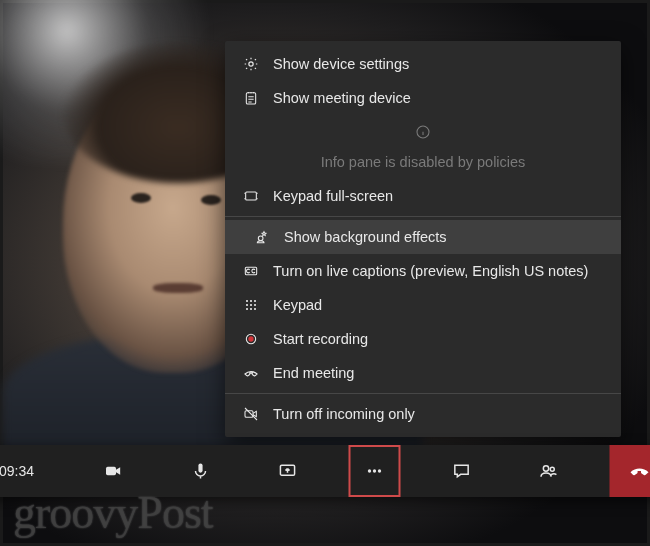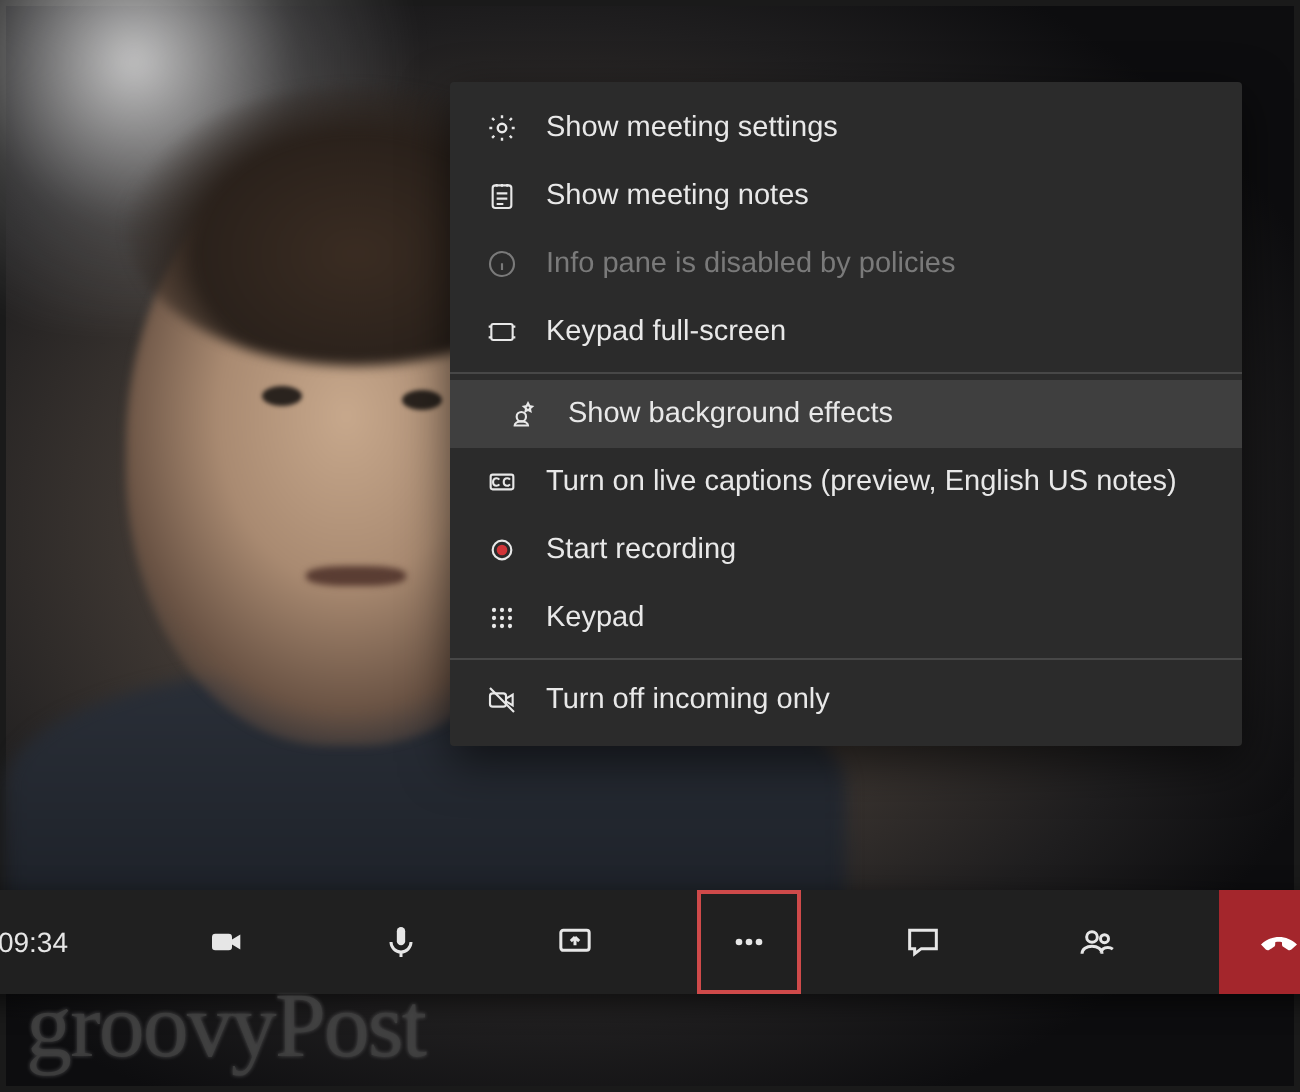"Show meeting settings" span { text: meeting -> device }
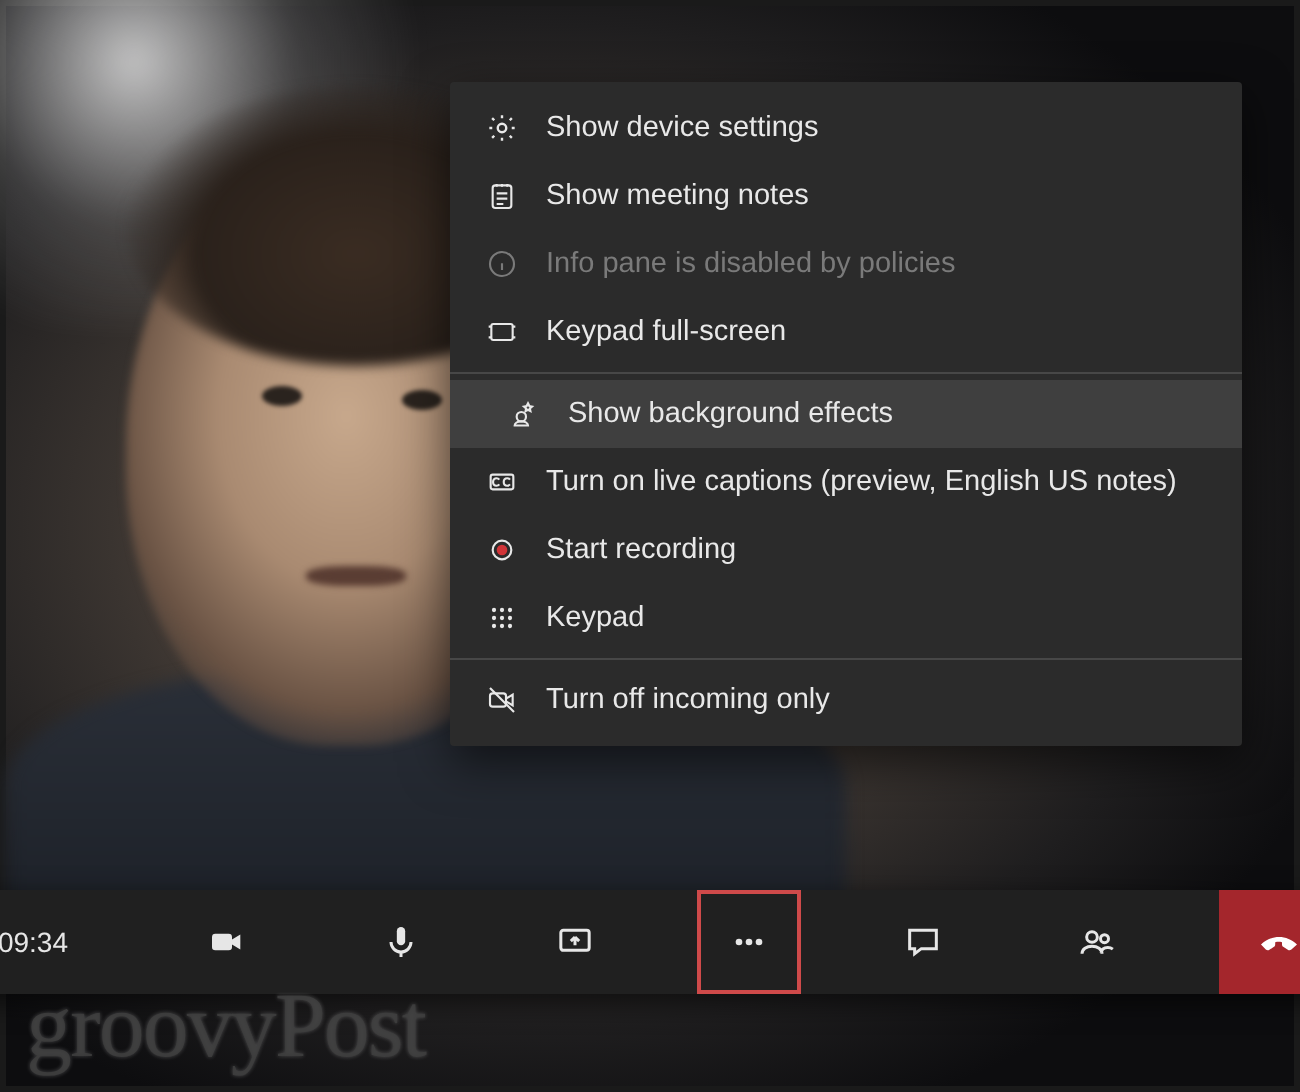"Show meeting notes" span { text: notes -> device }
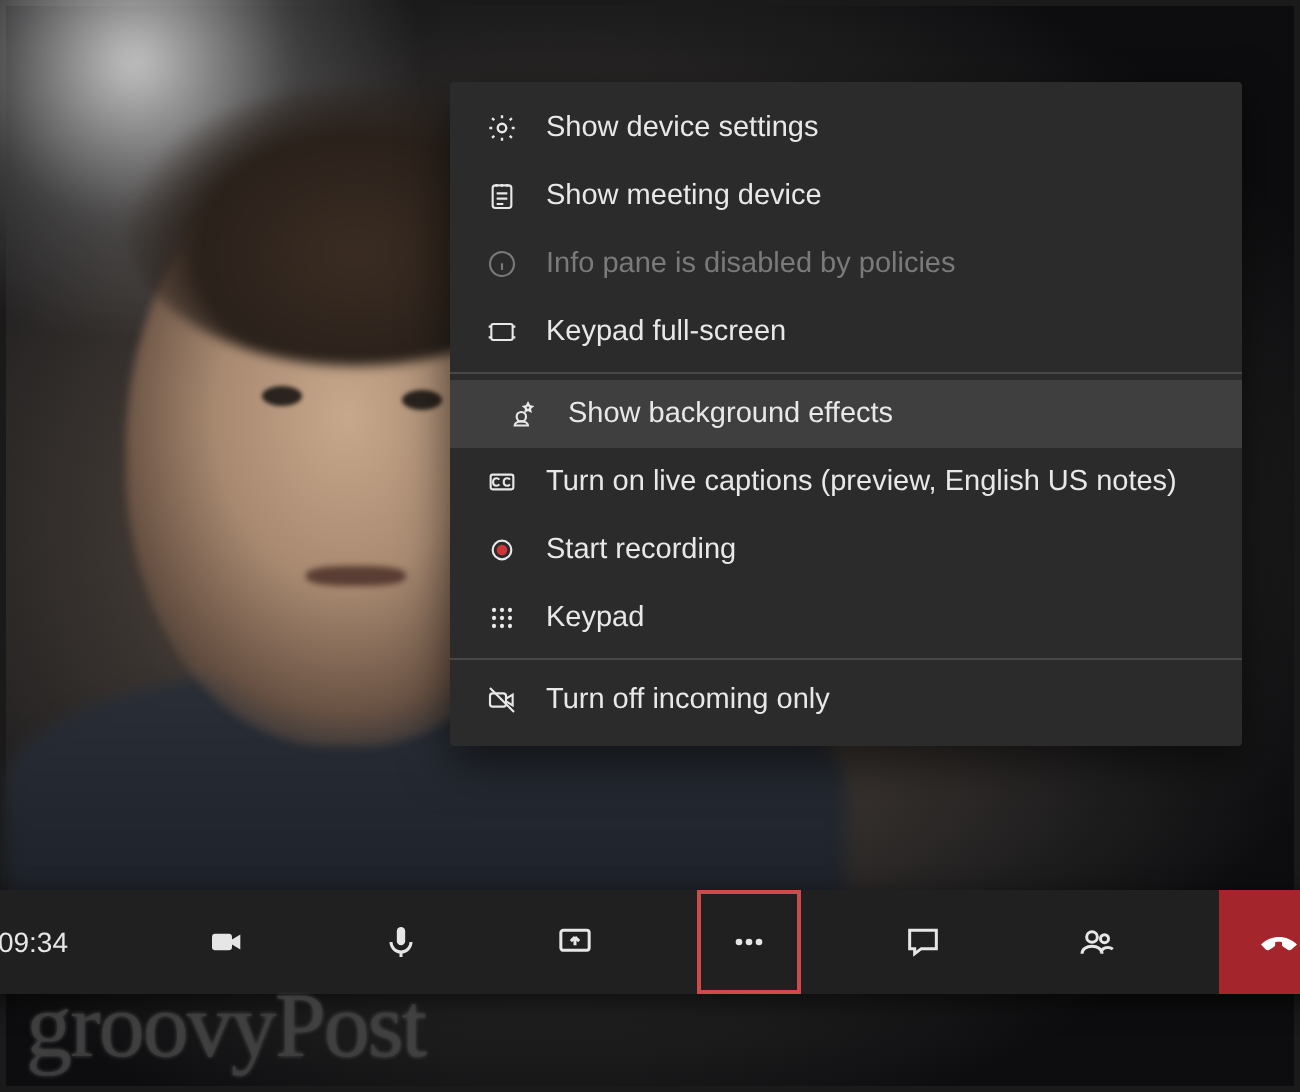"Info pane is disabled by" .item.disabled { flex-direction: none -> column }
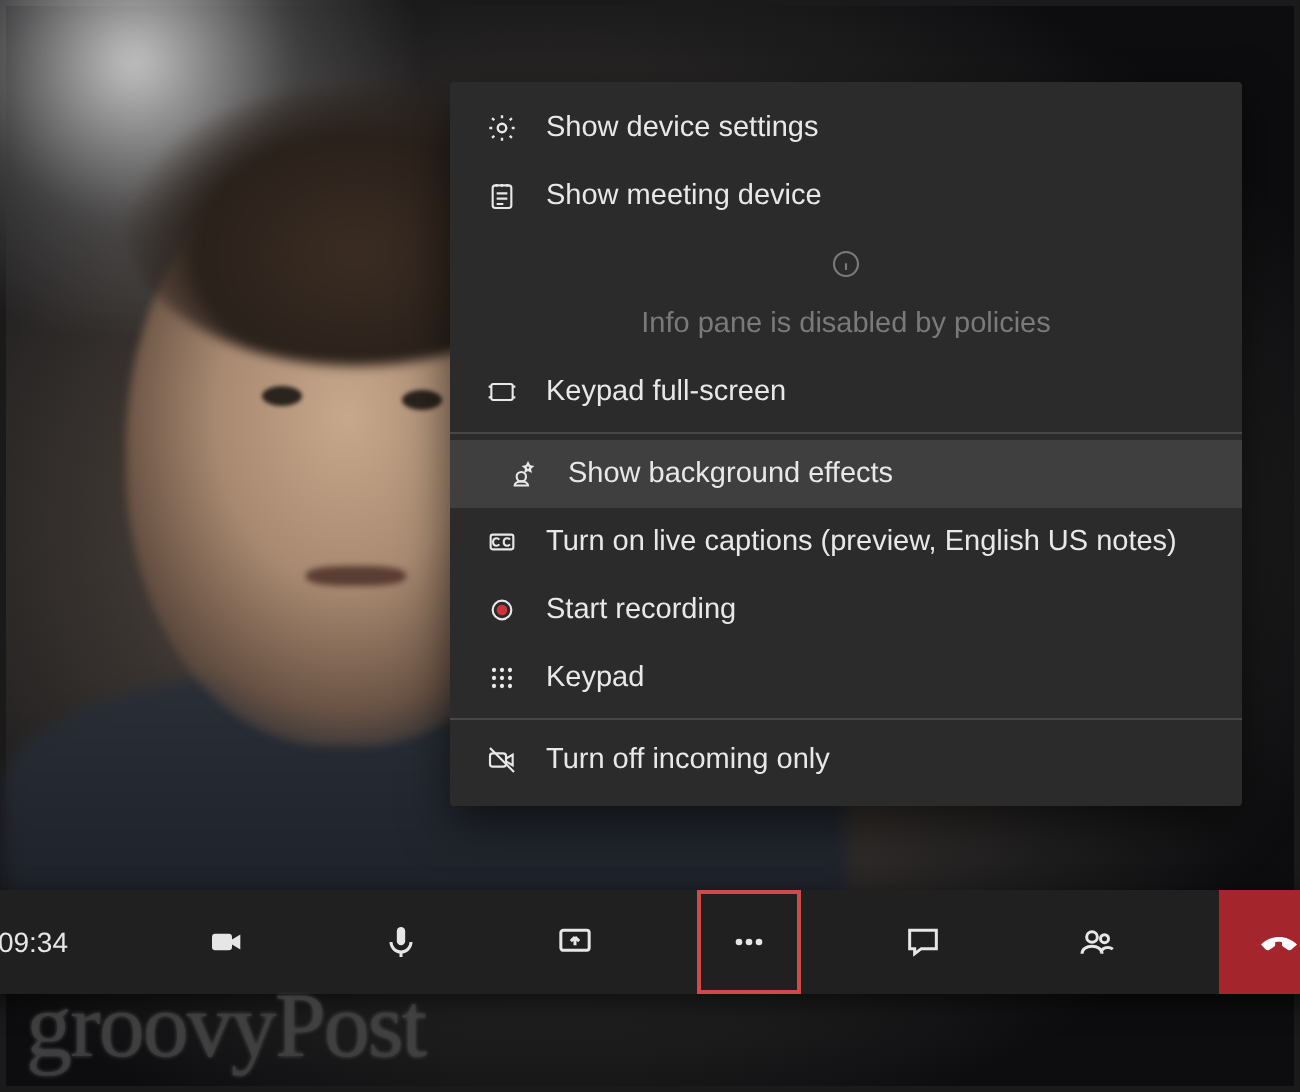"Start recording" div.item { order: before "Keypad" -> after "Keypad" }
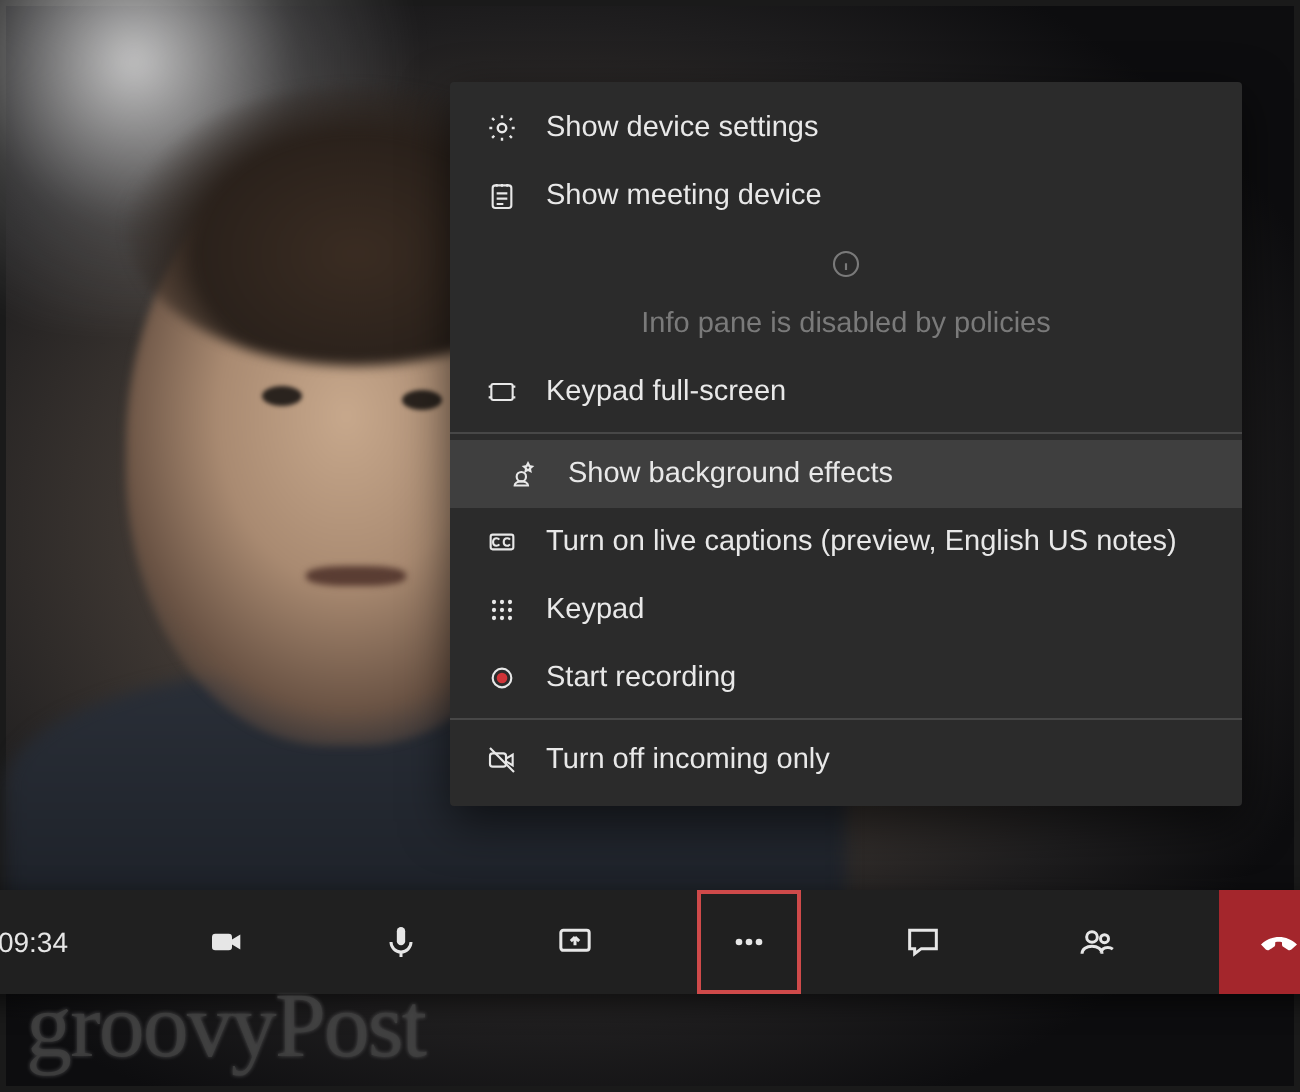"End meeting" div.item { html: none -> <div> <span> <svg> <path></path> </svg> </span> <span>End meeting</span> </div> }
